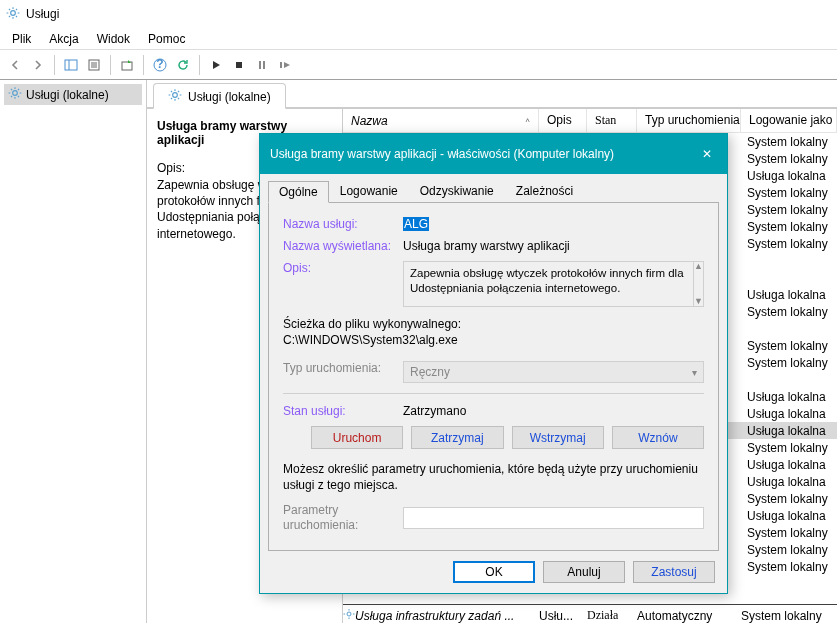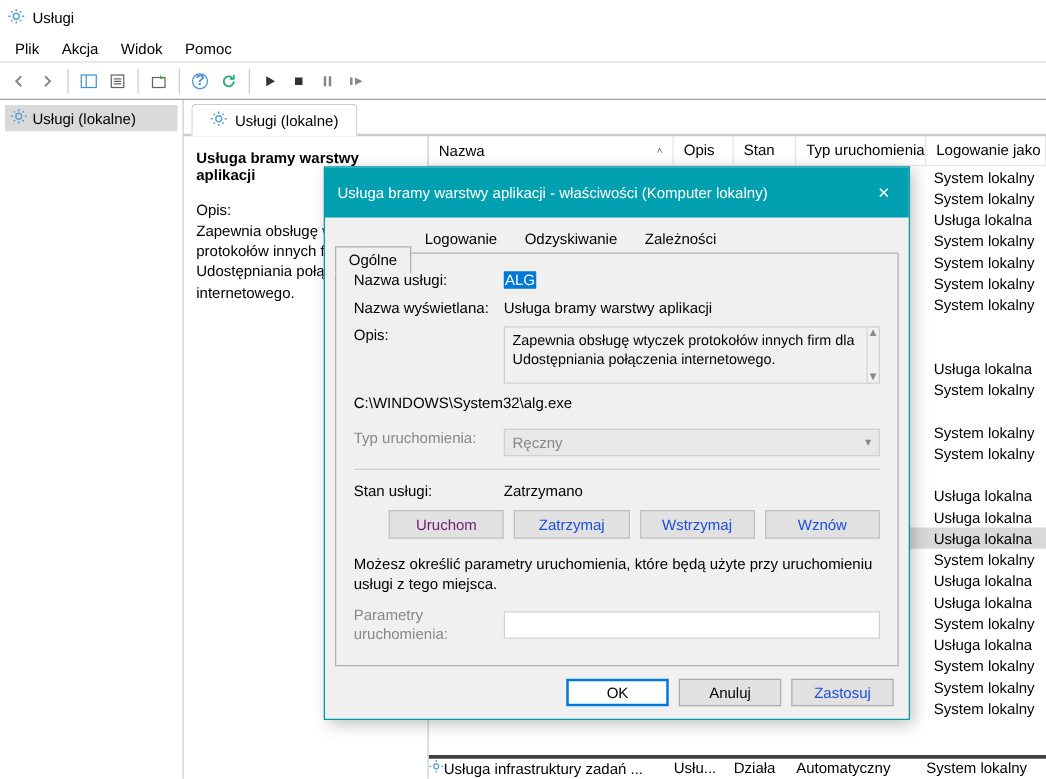"Nazwa" .c-name { font-style: none -> italic }
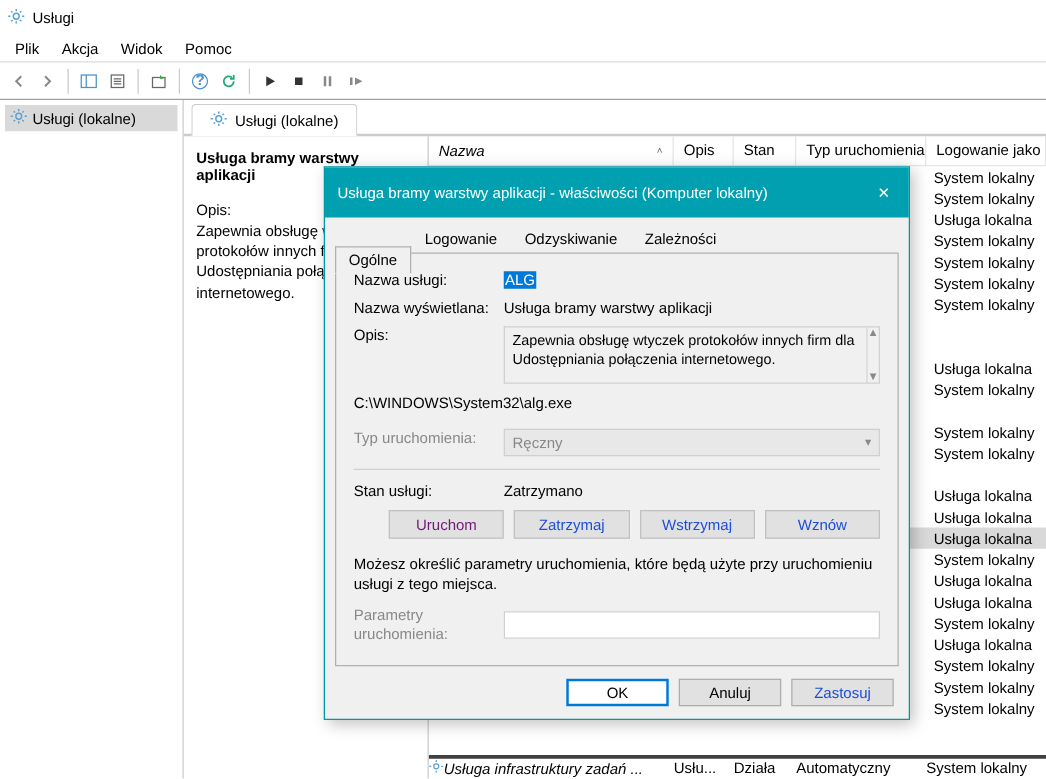"Stan" .c-stan { font-family: none -> Liberation Serif, serif }
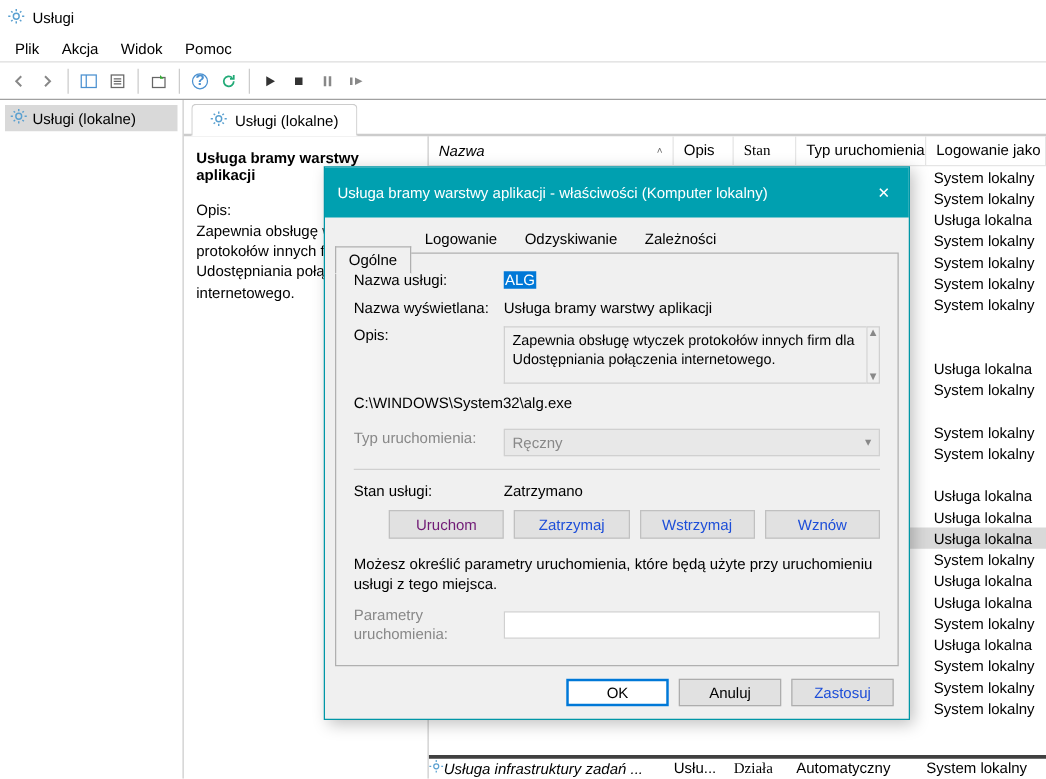"Ogólne" .dlg-tab.active { top: 17px -> 1px }
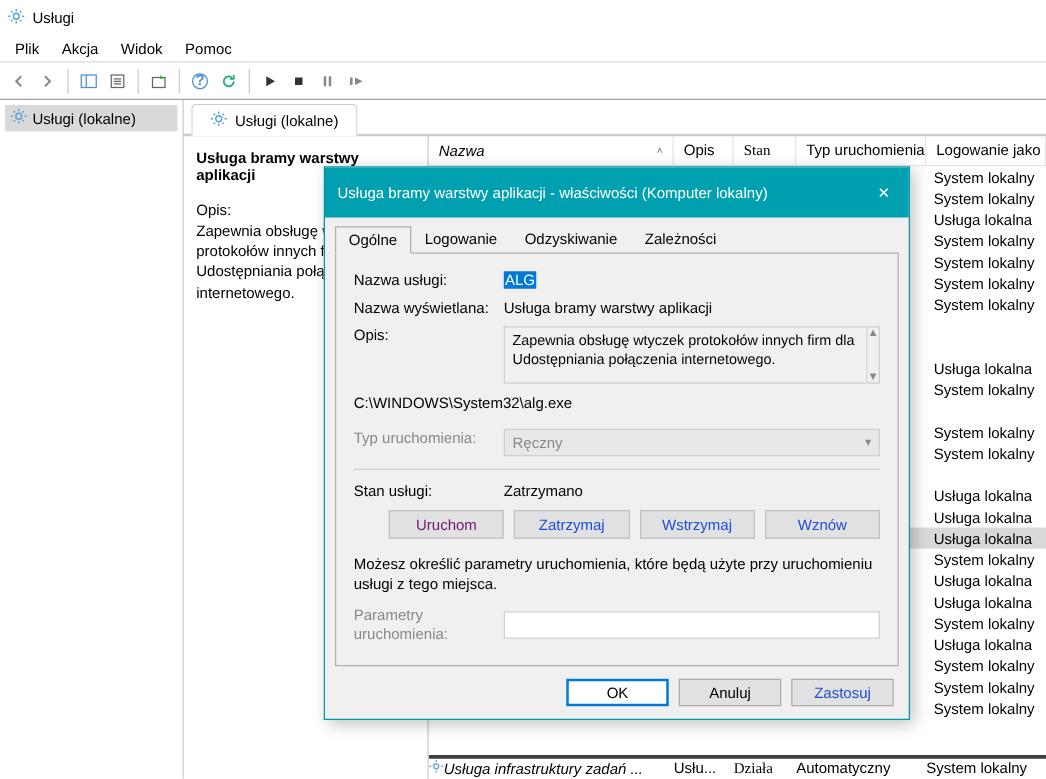"Nazwa usługi:" .form-row .lbl { color: #000000 -> #8b5cf6 }
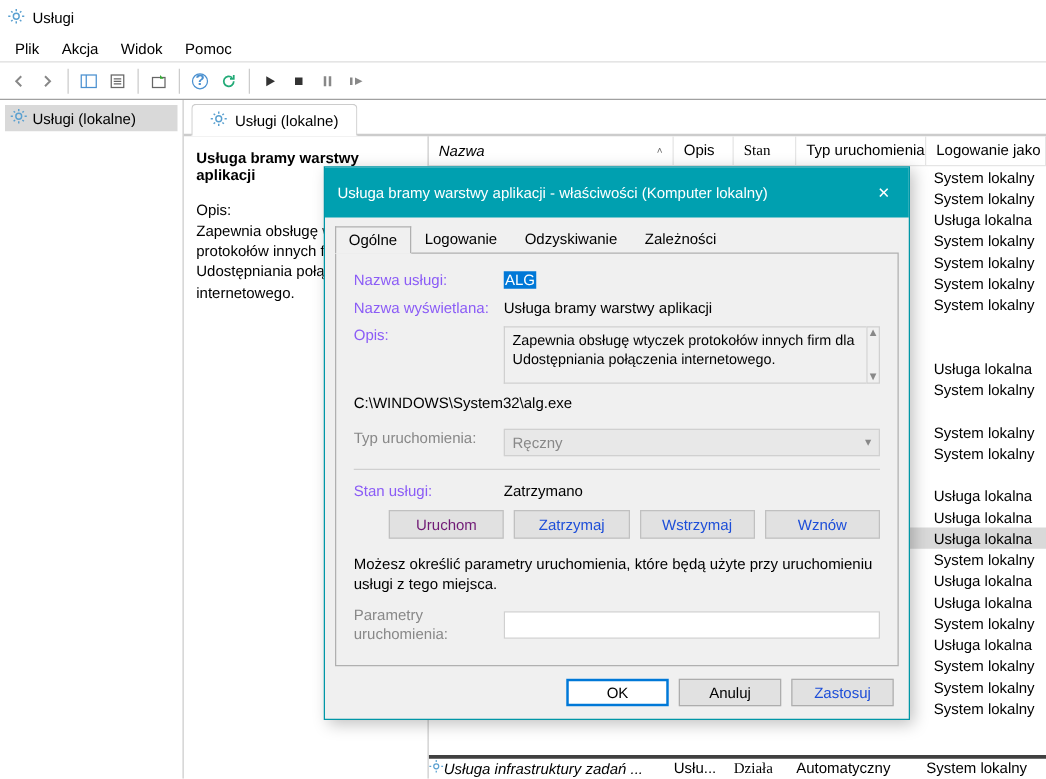"Ścieżka do pliku wykonywalnego:" div { html: none -> <div>Ścieżka do pliku wykonywalnego:</div> }
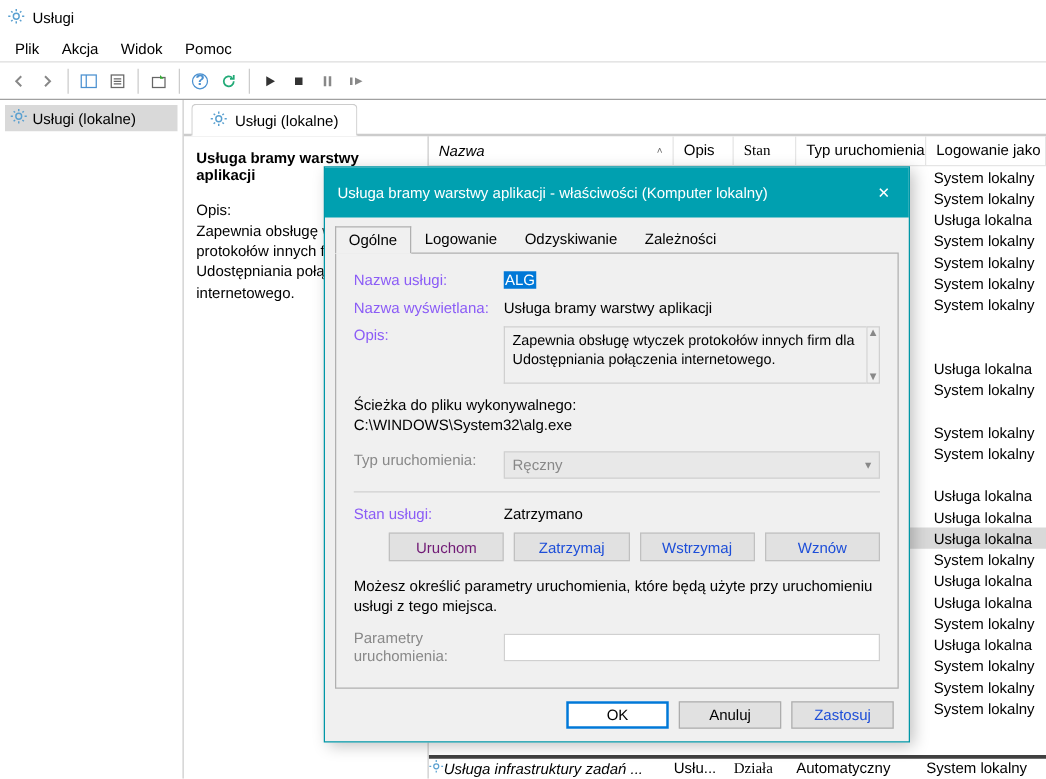"Uruchom" .sbtn.enabled { color: #701a75 -> #b91c1c }
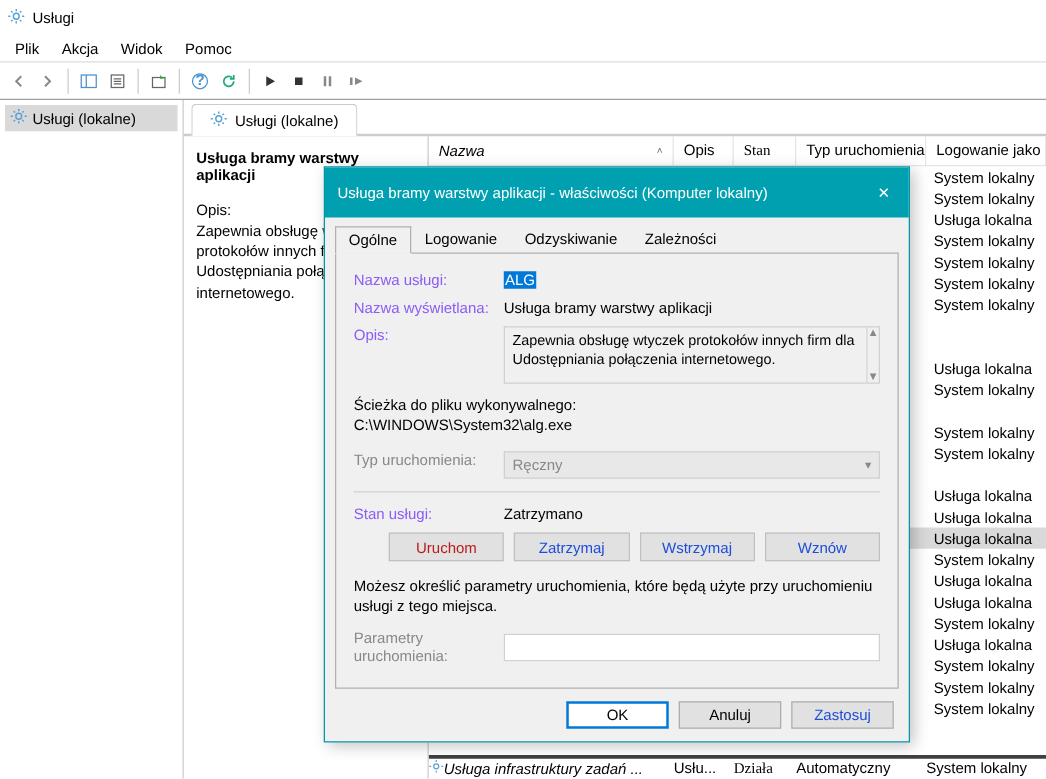"Usługa infrastruktury zadań ..." .footer-row { align-items: flex-start -> flex-end; border-top: 3px solid #404040 -> 1px solid #404040 }
